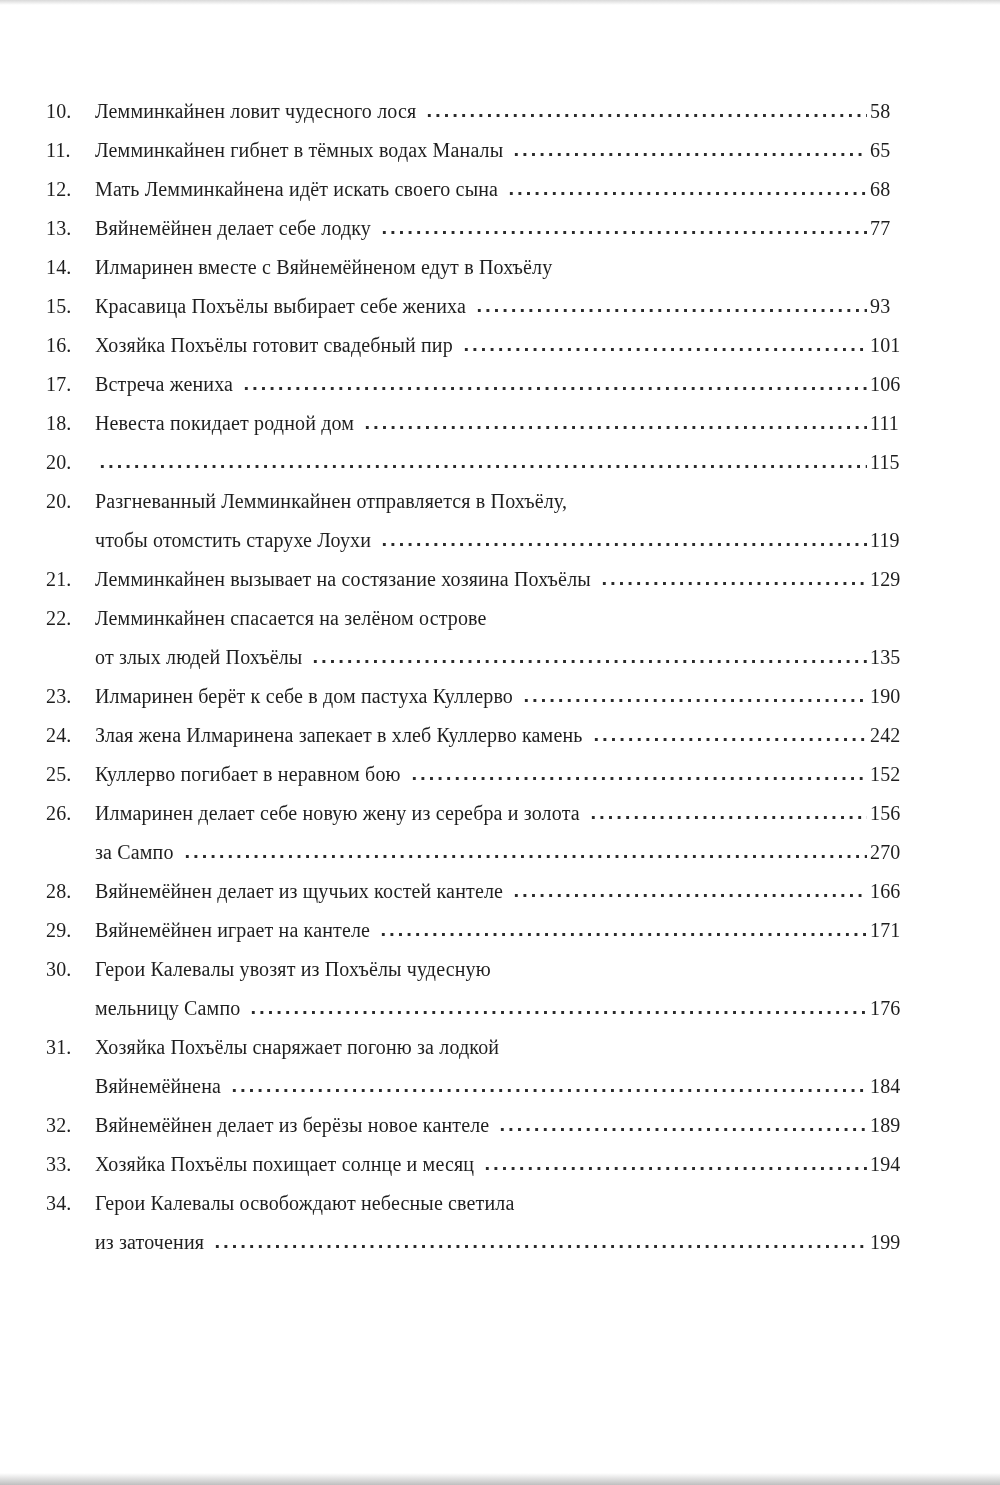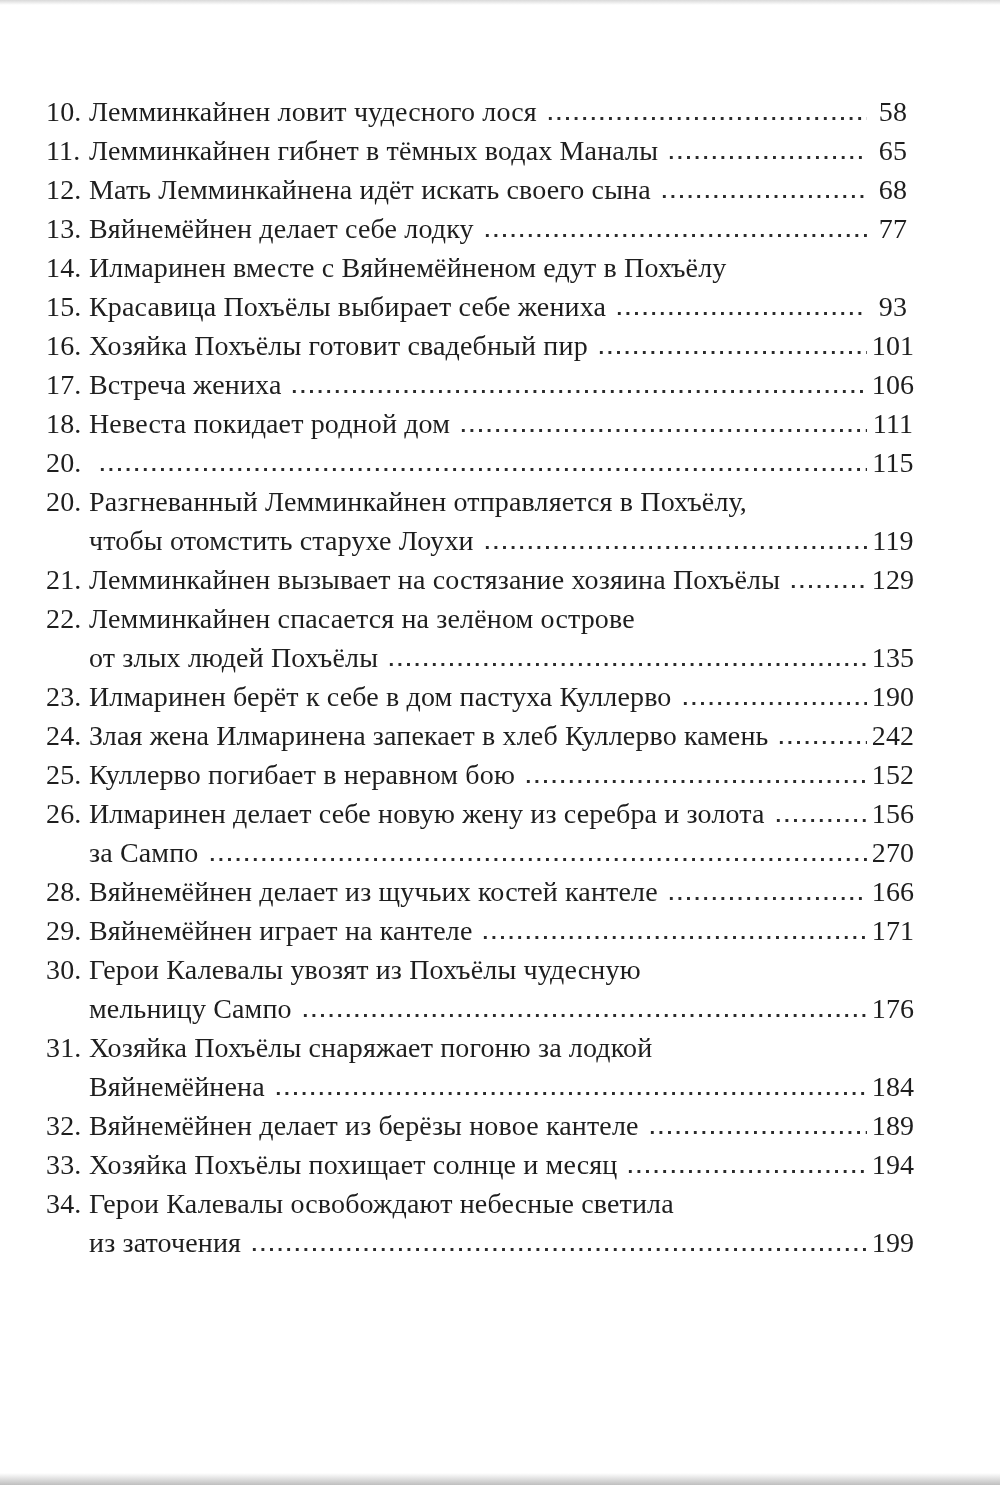"10." .row { font-size: 28px -> 20px }
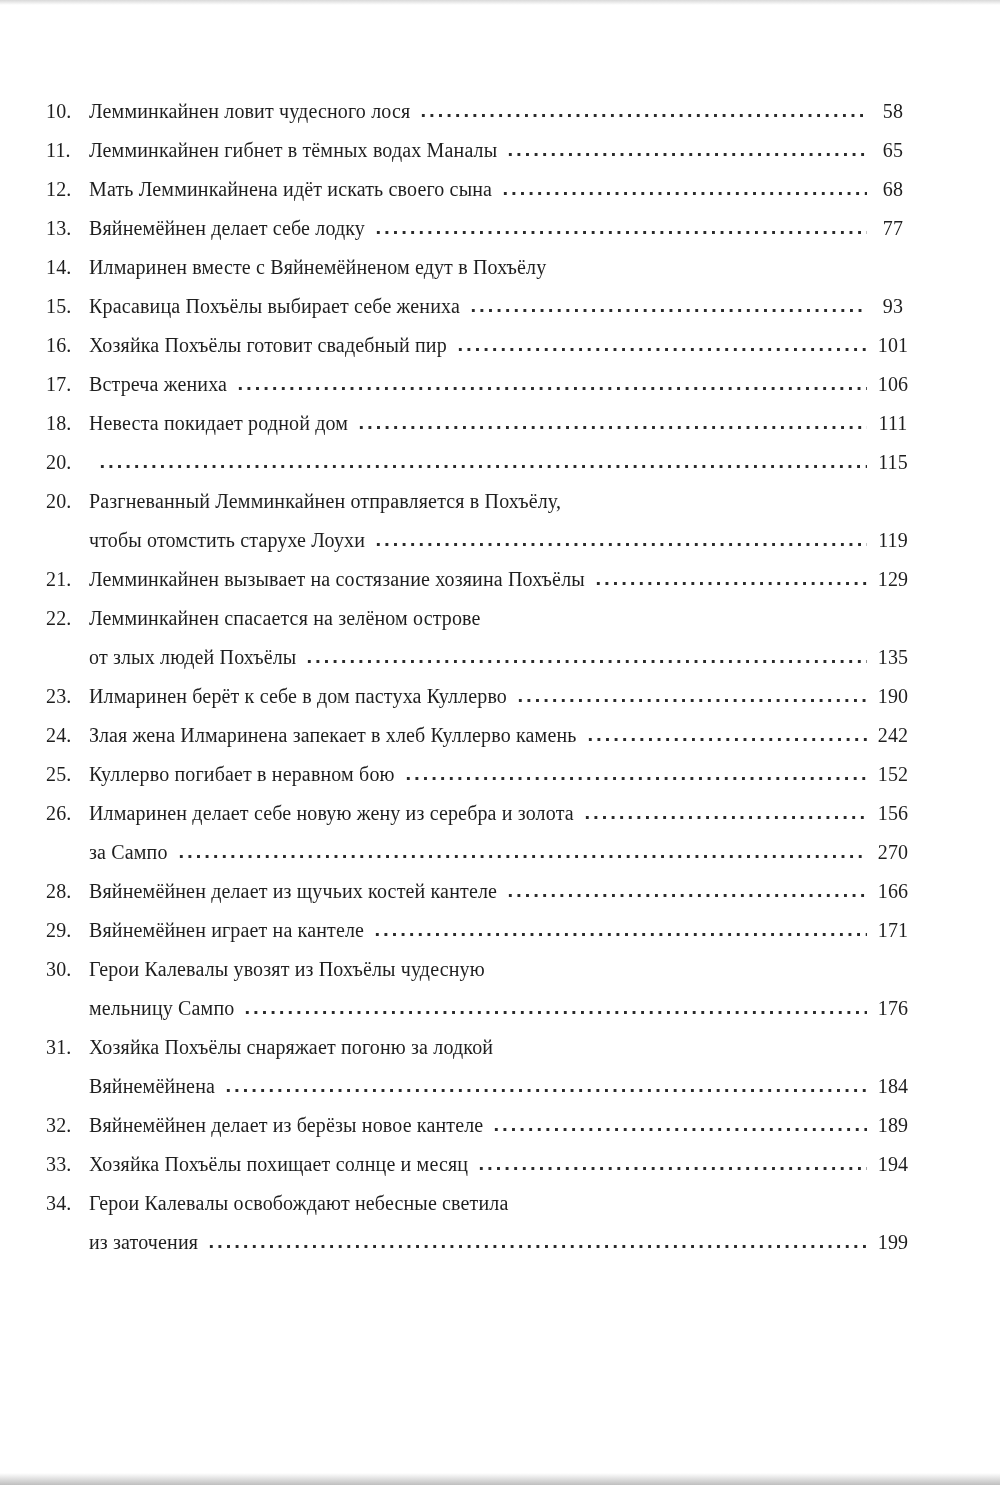"Лемминкайнен ловит чудесного лося" .title { margin-left: none -> 6px }
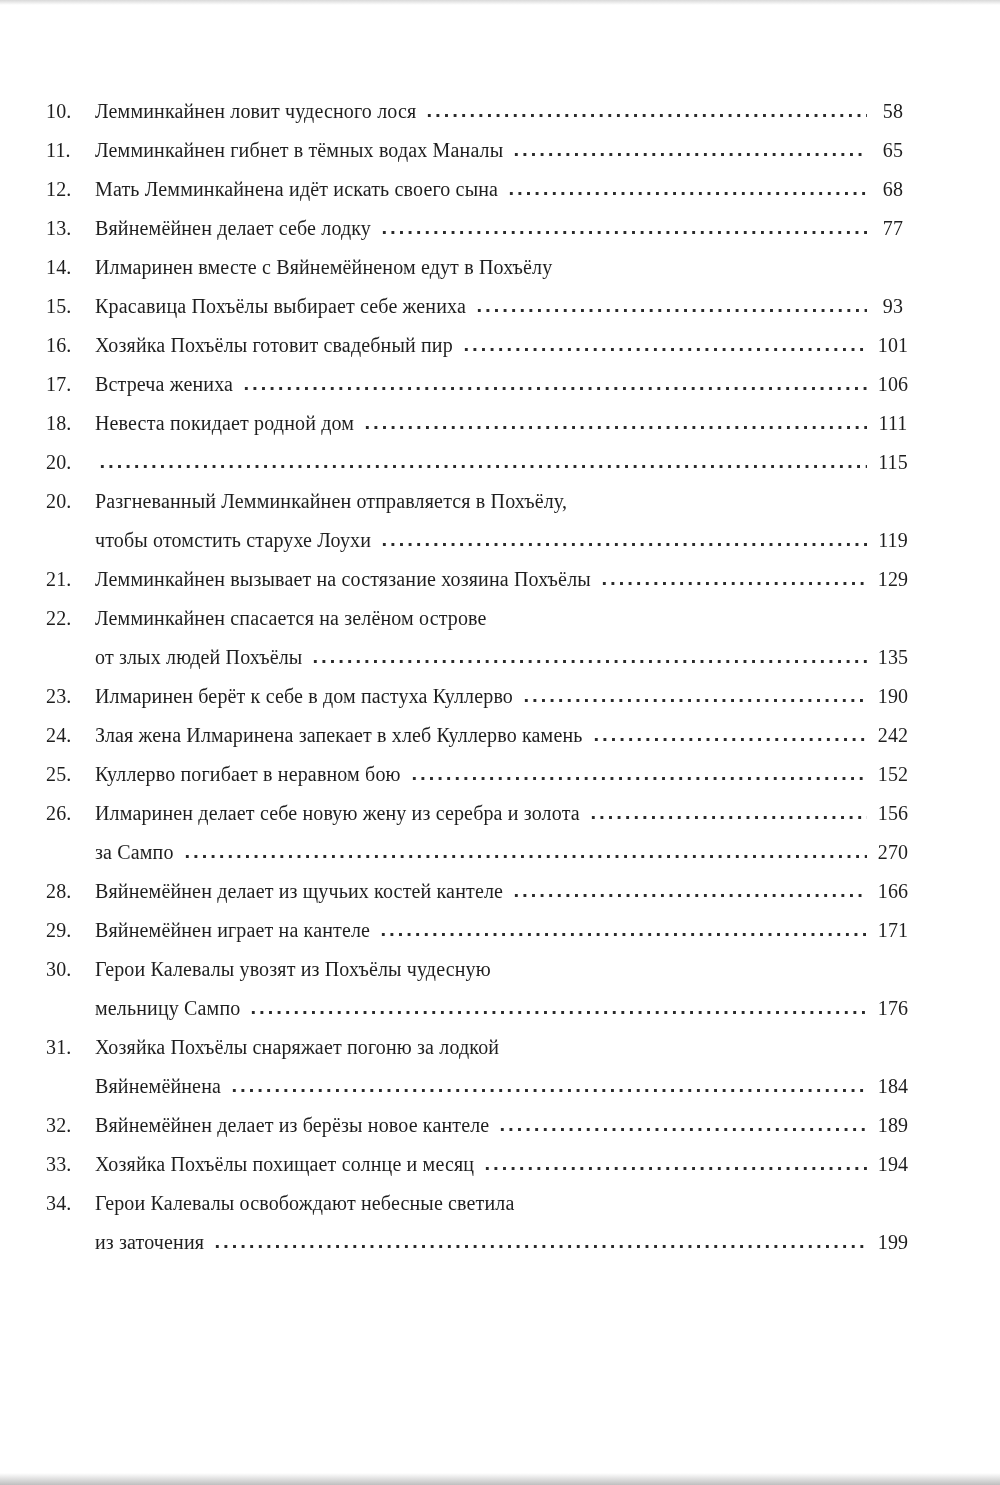"58" .page { text-align: center -> left }
